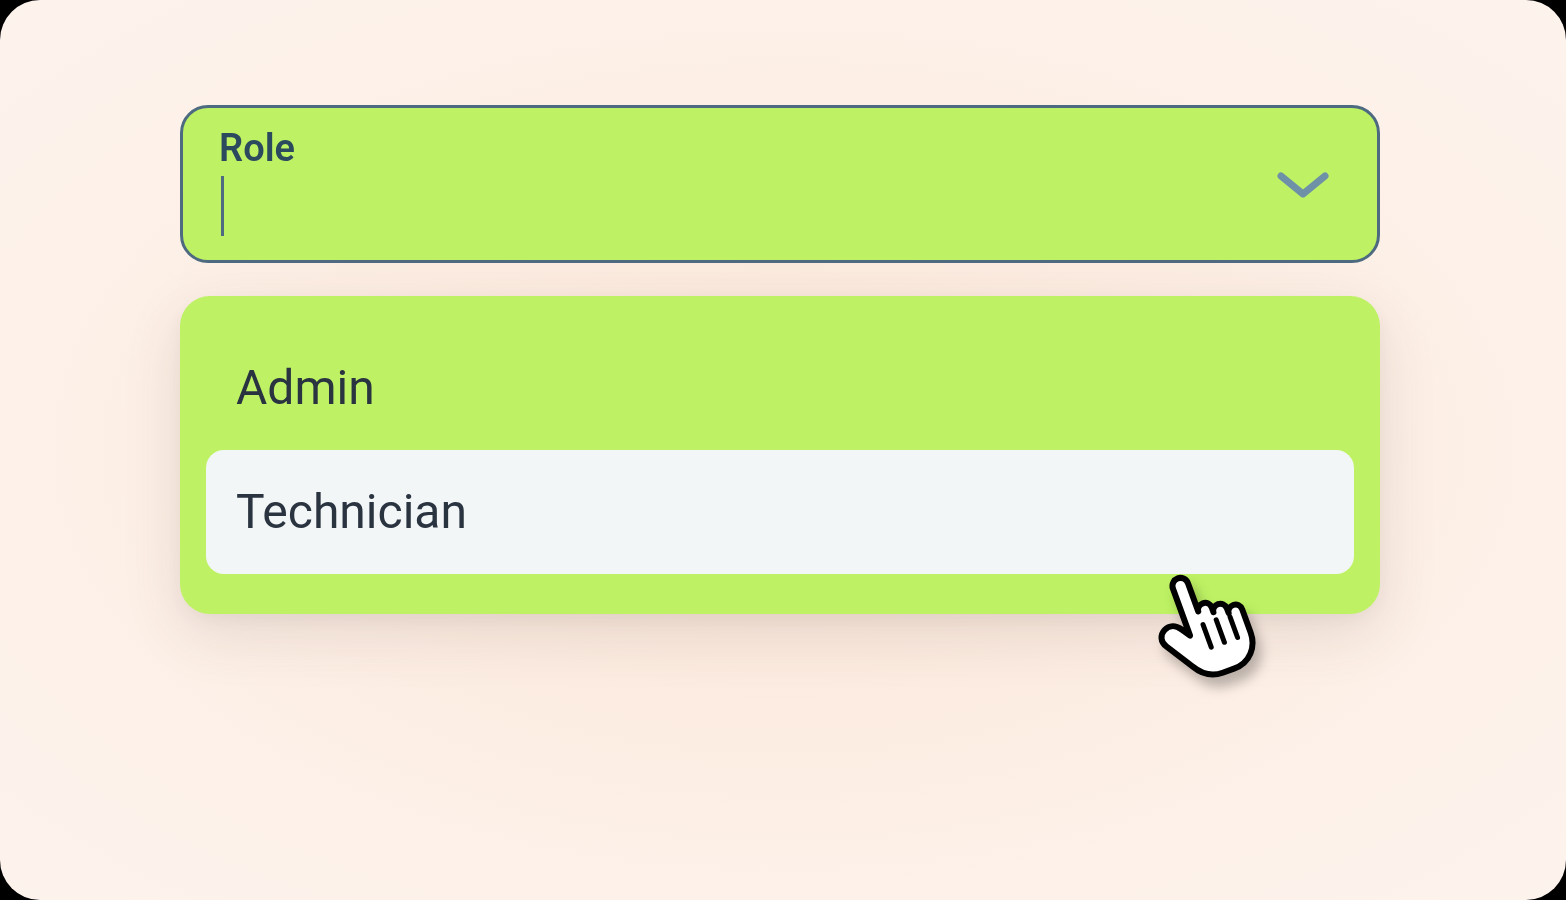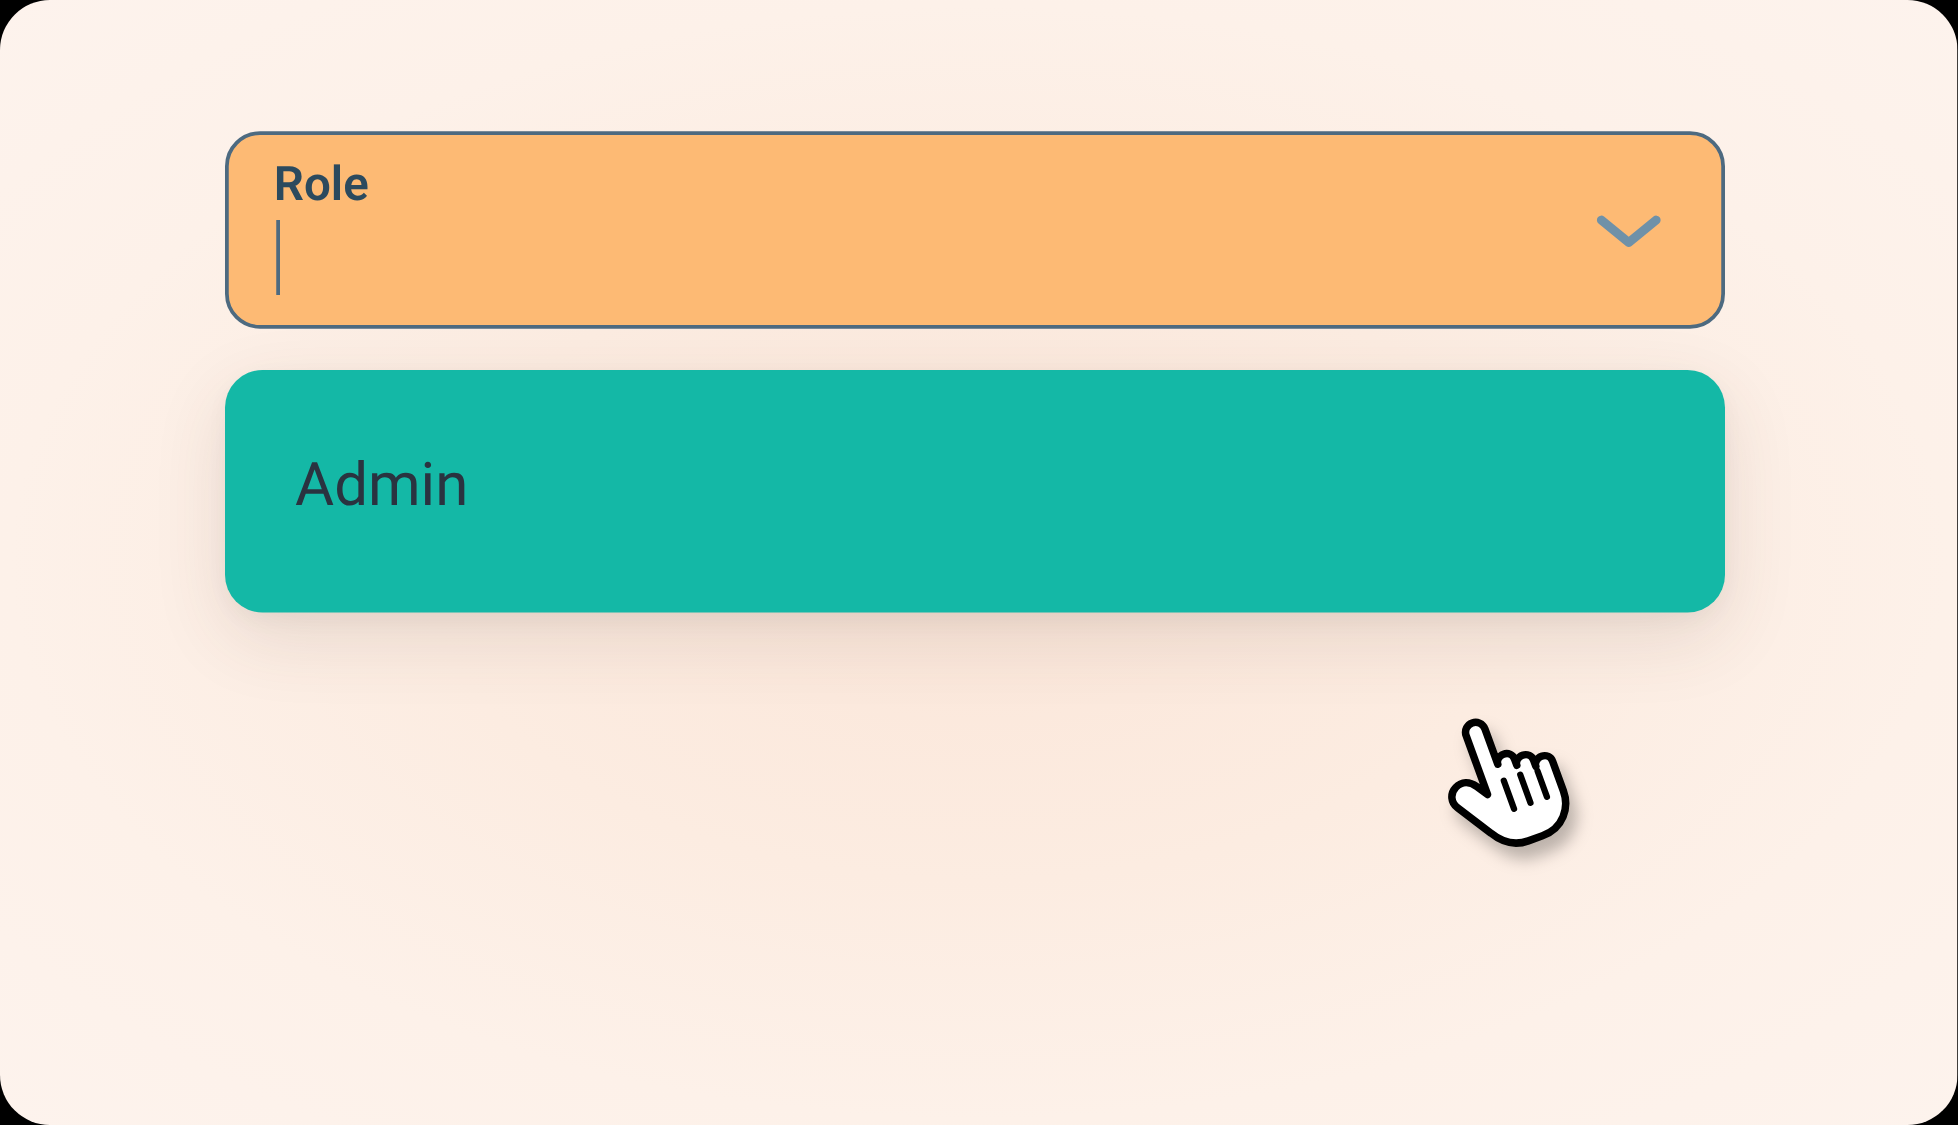"Role" .dropdown-field { background: #fdba74 -> #bef264 }
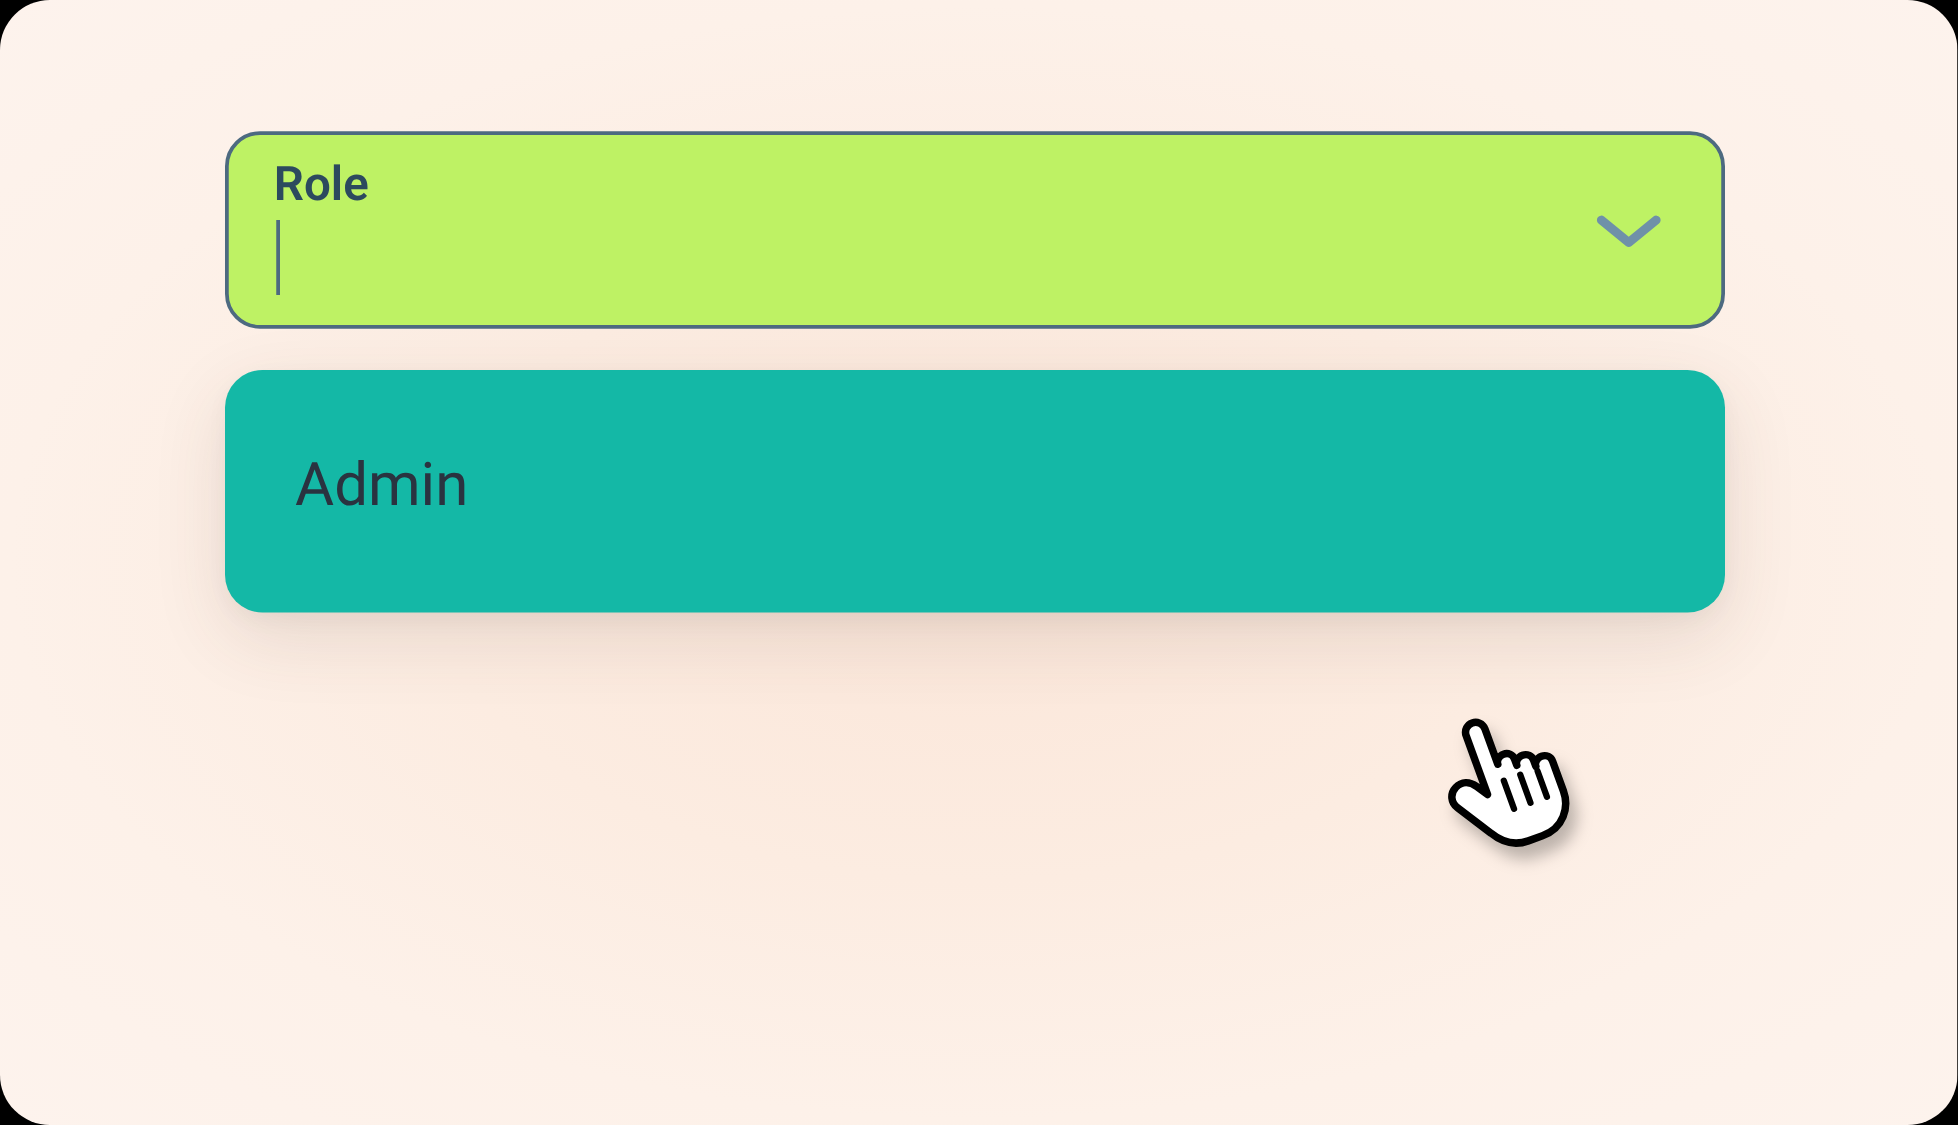"Admin" .dropdown-menu { background: #14b8a6 -> #bef264 }
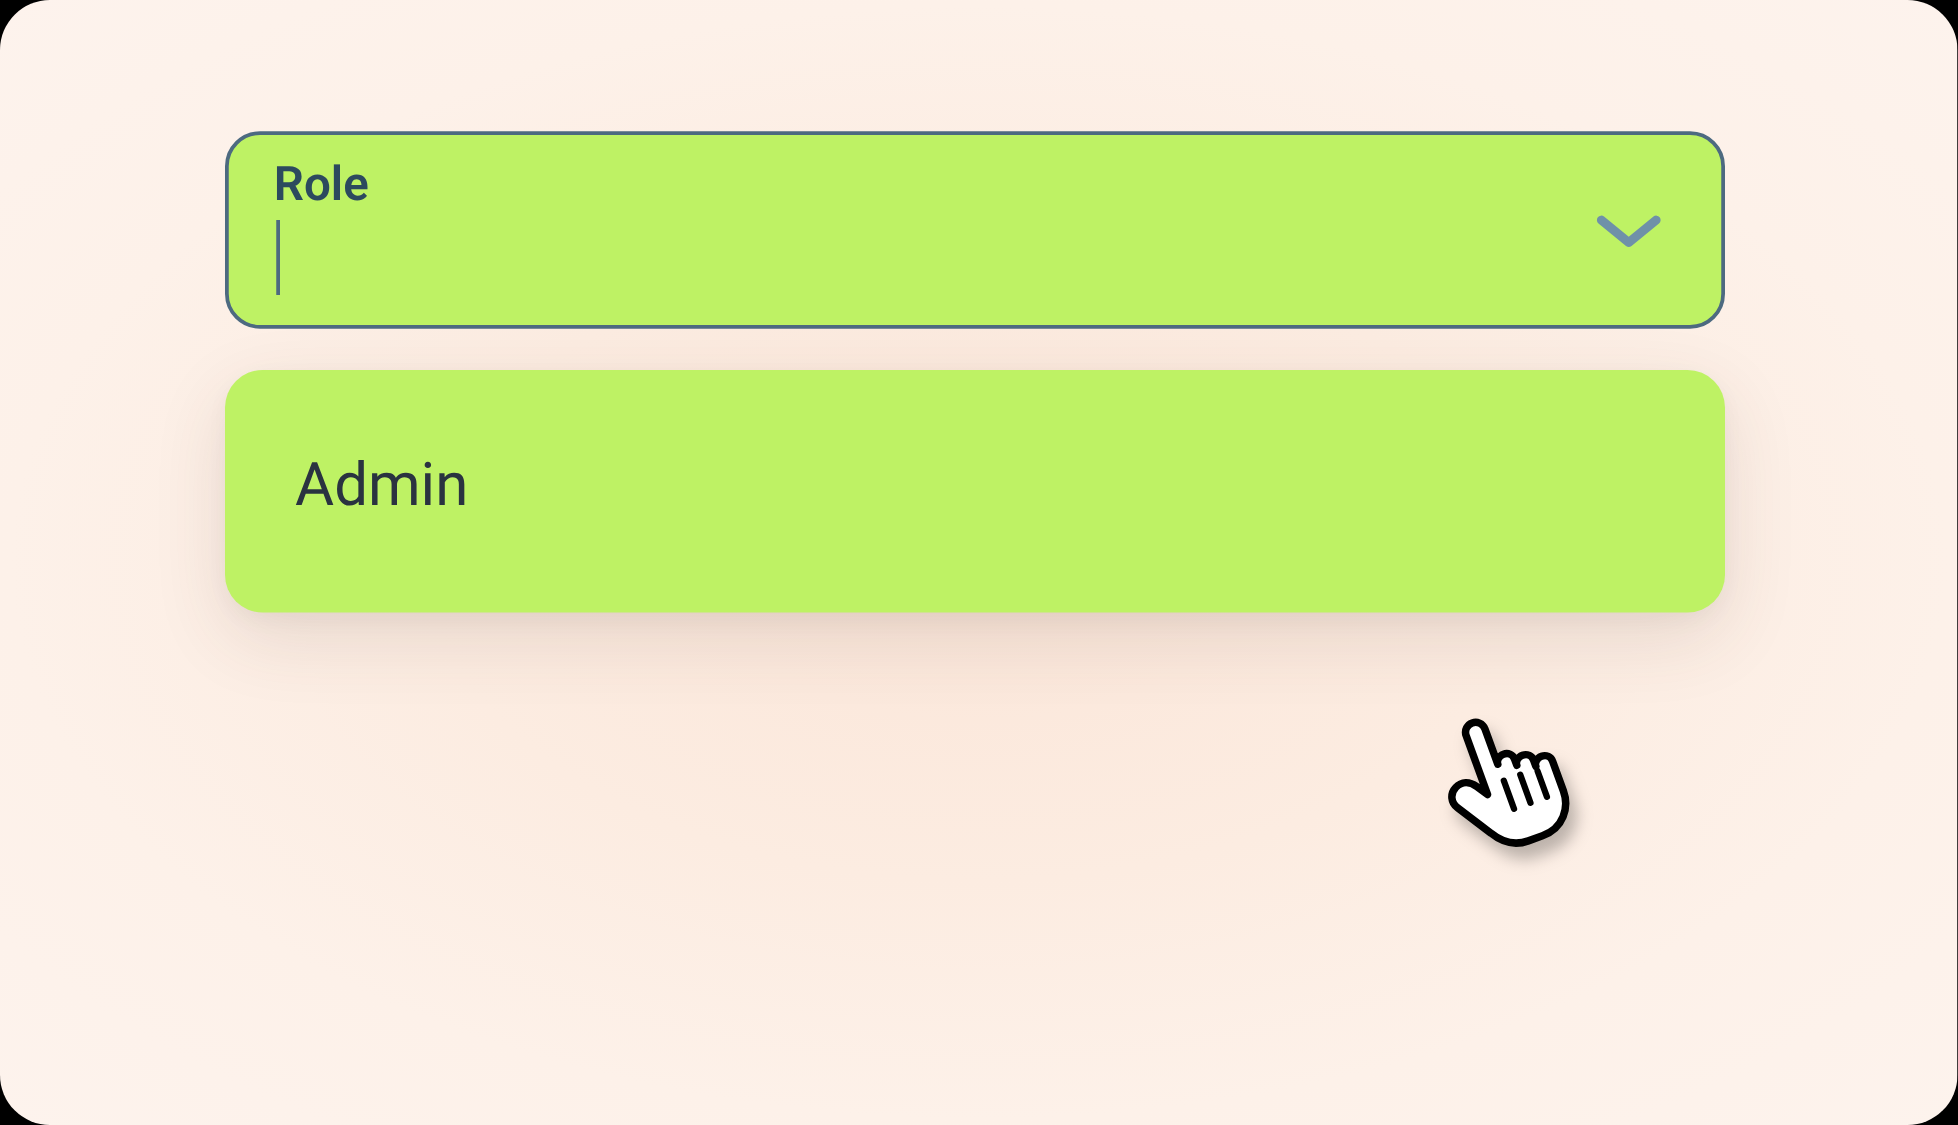"Technician" div.dropdown-option { html: none -> <div>Technician</div> }
